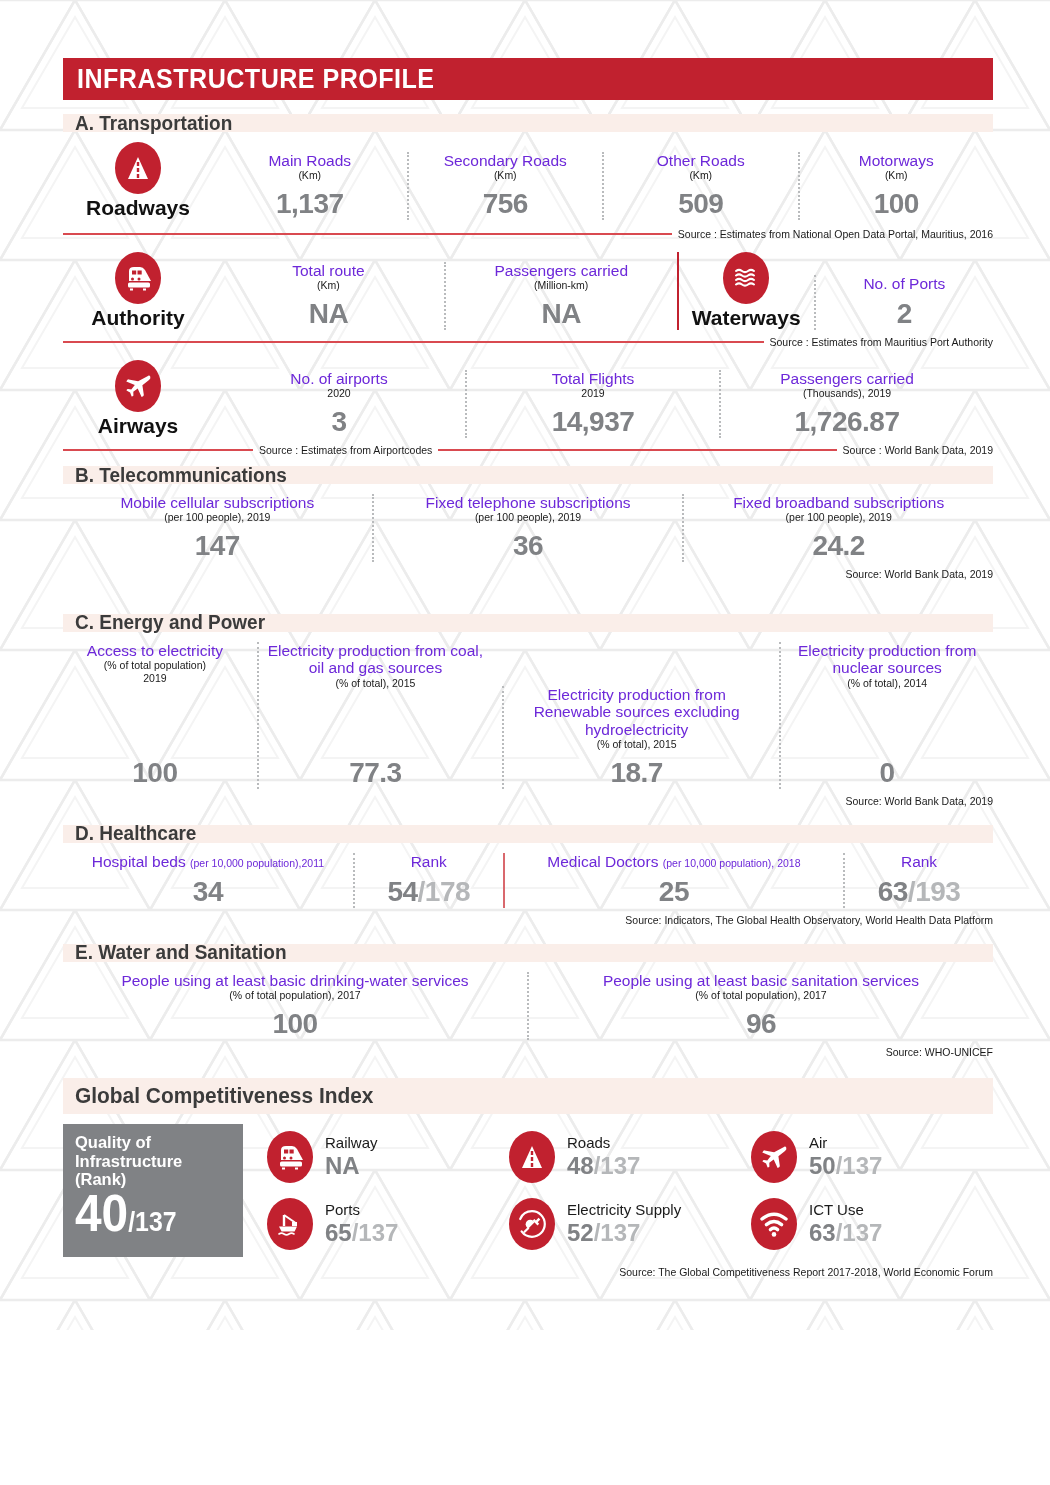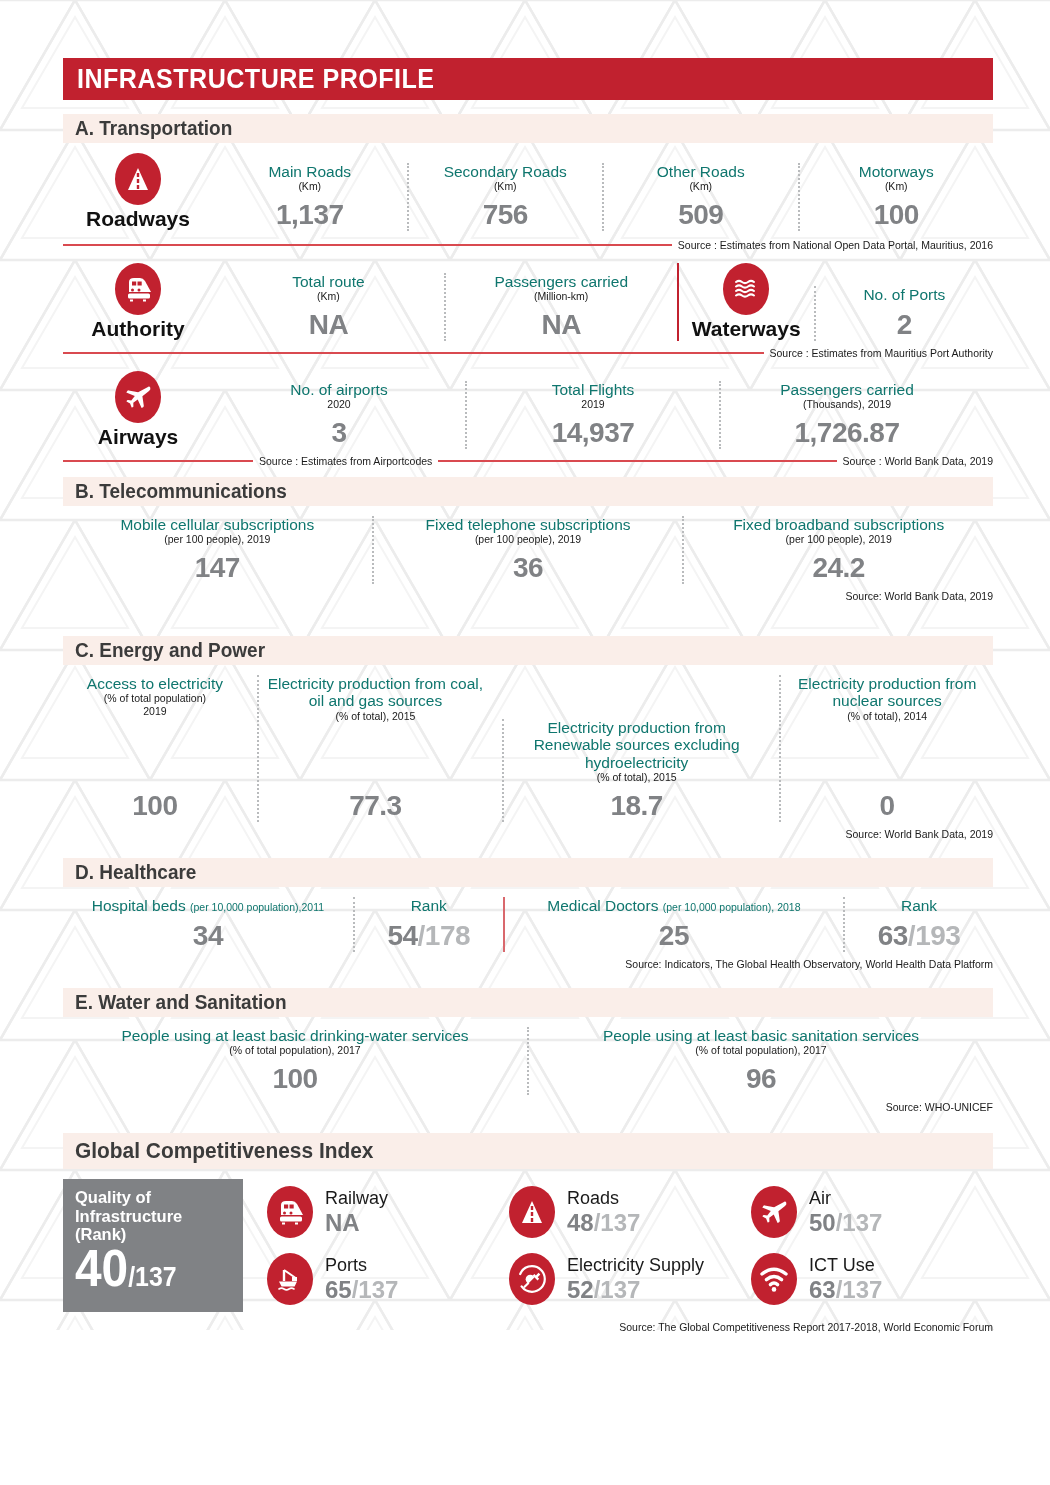"A. Transportation" .sect-head { height: 29px -> 18px }
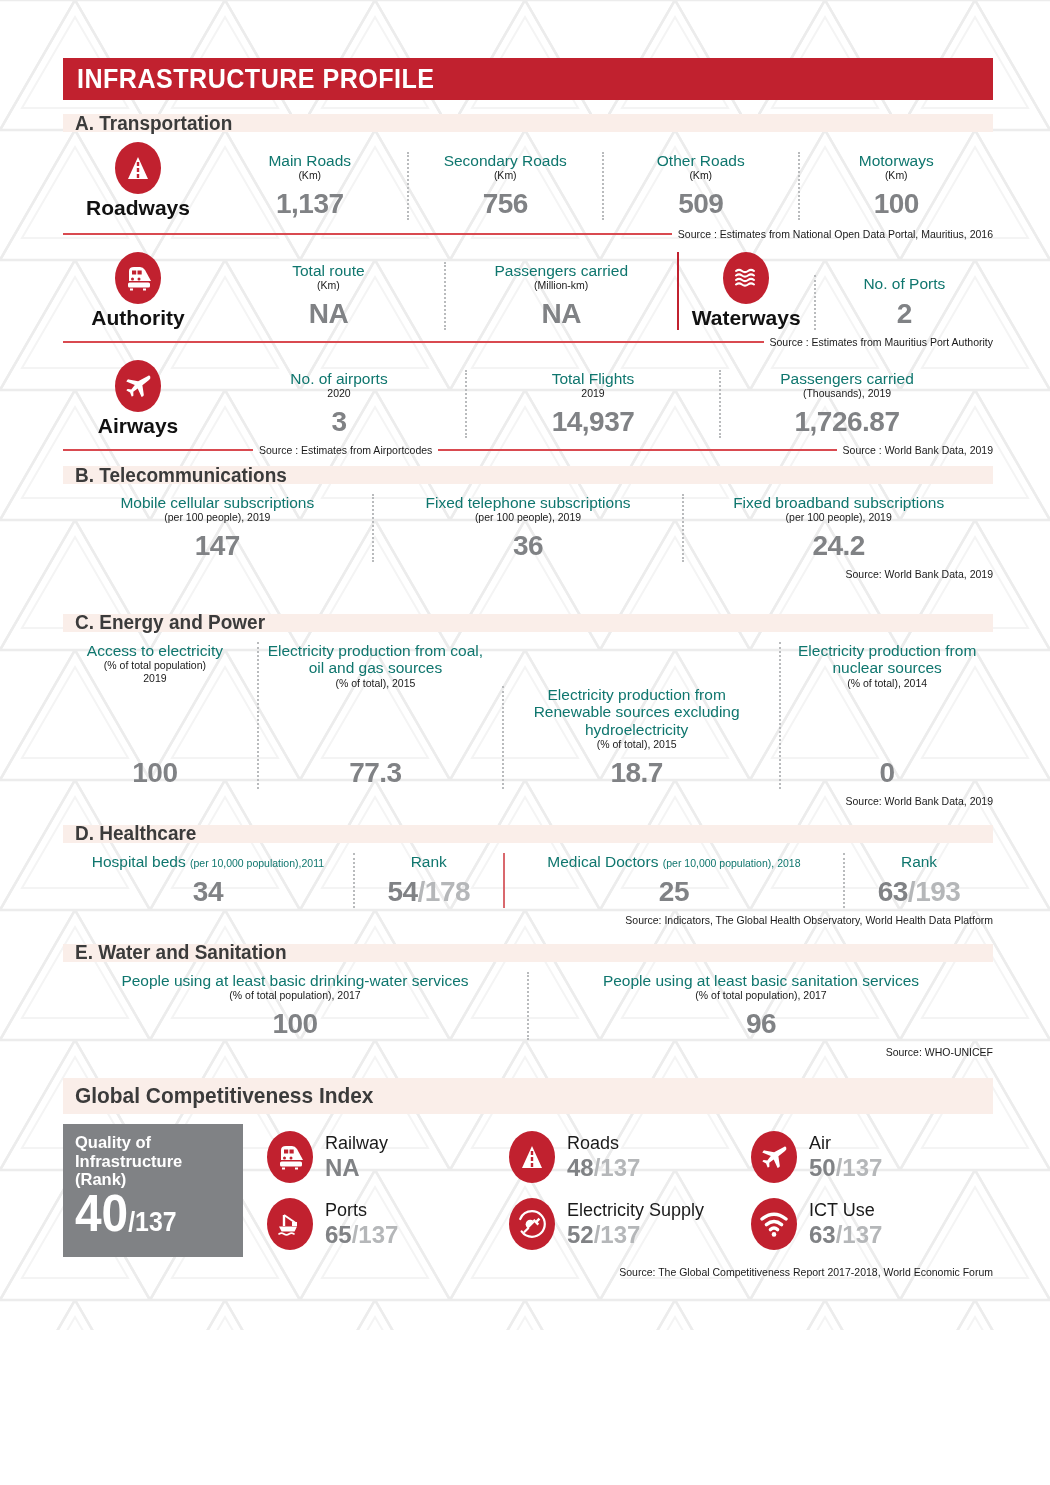"Main Roads" .cell .lbl { color: #0f766e -> #6d28d9 }
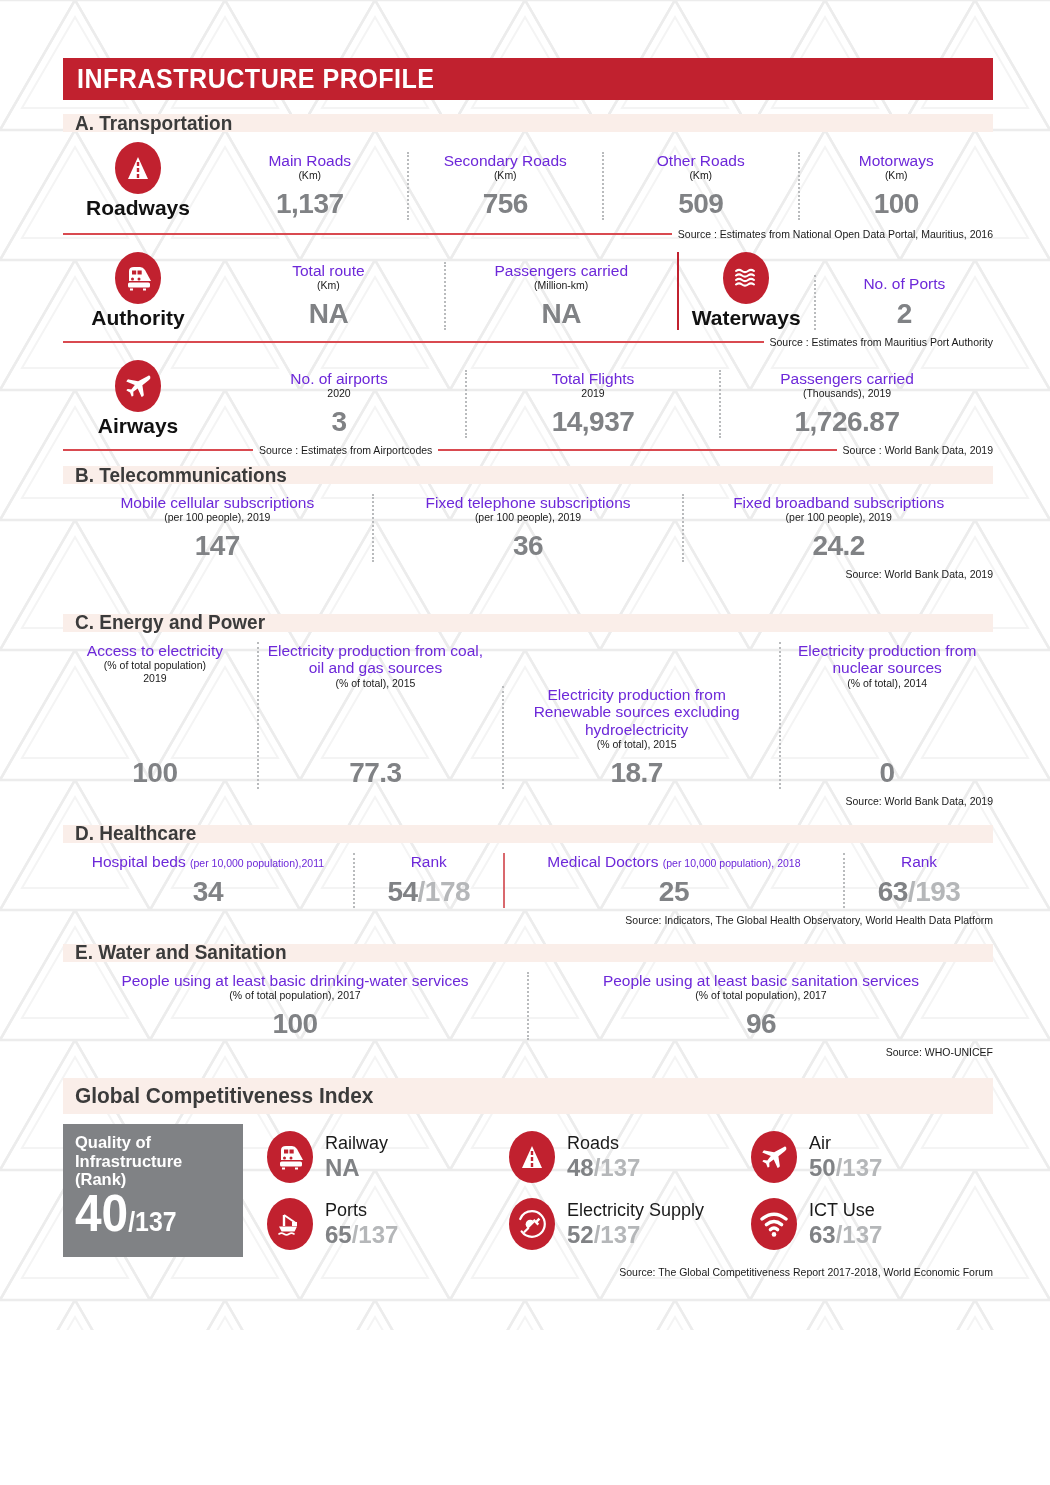"Railway" .gci-tx .gname { font-size: 18px -> 15px }
